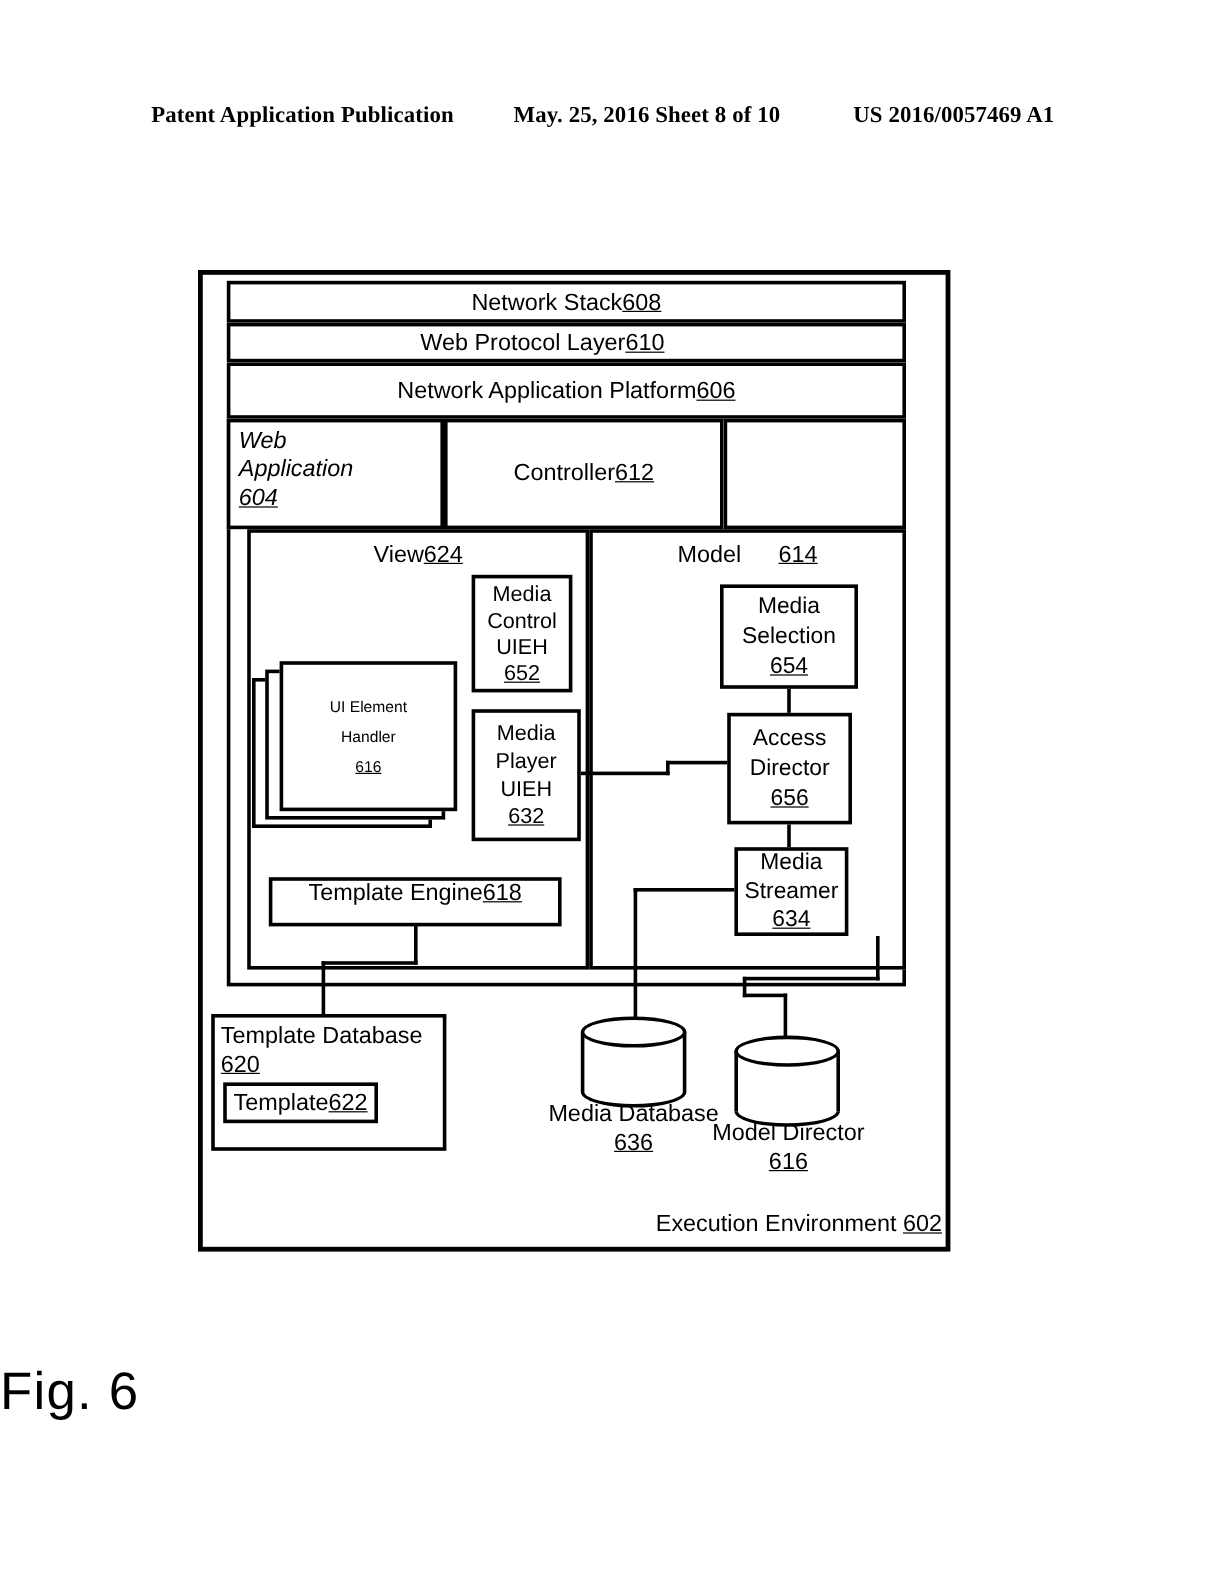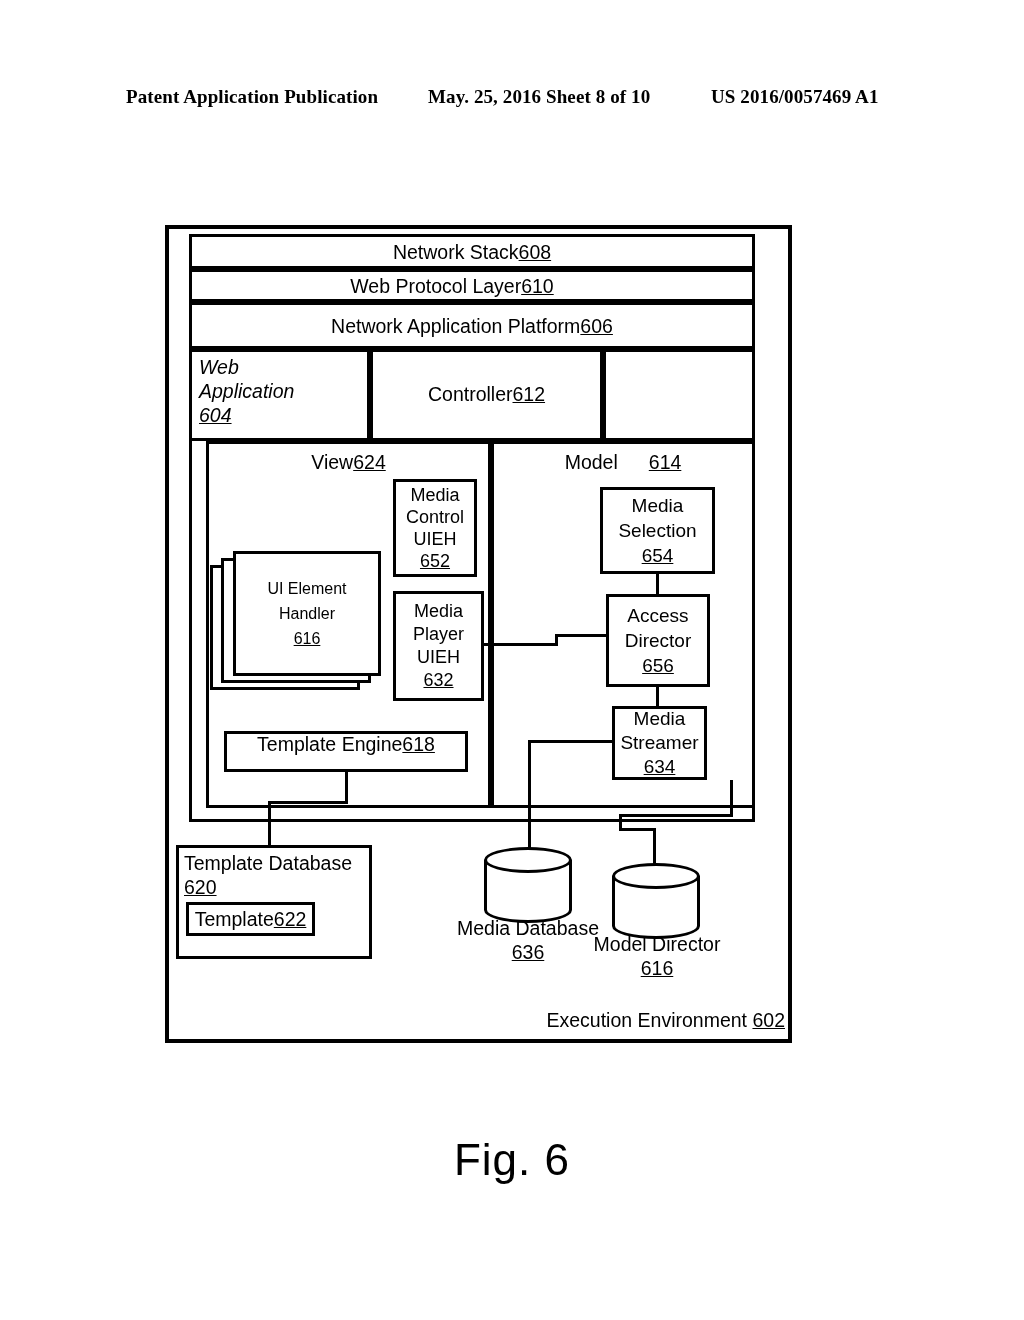"UI Element" div.lbl { font-size: 16px -> 13px }
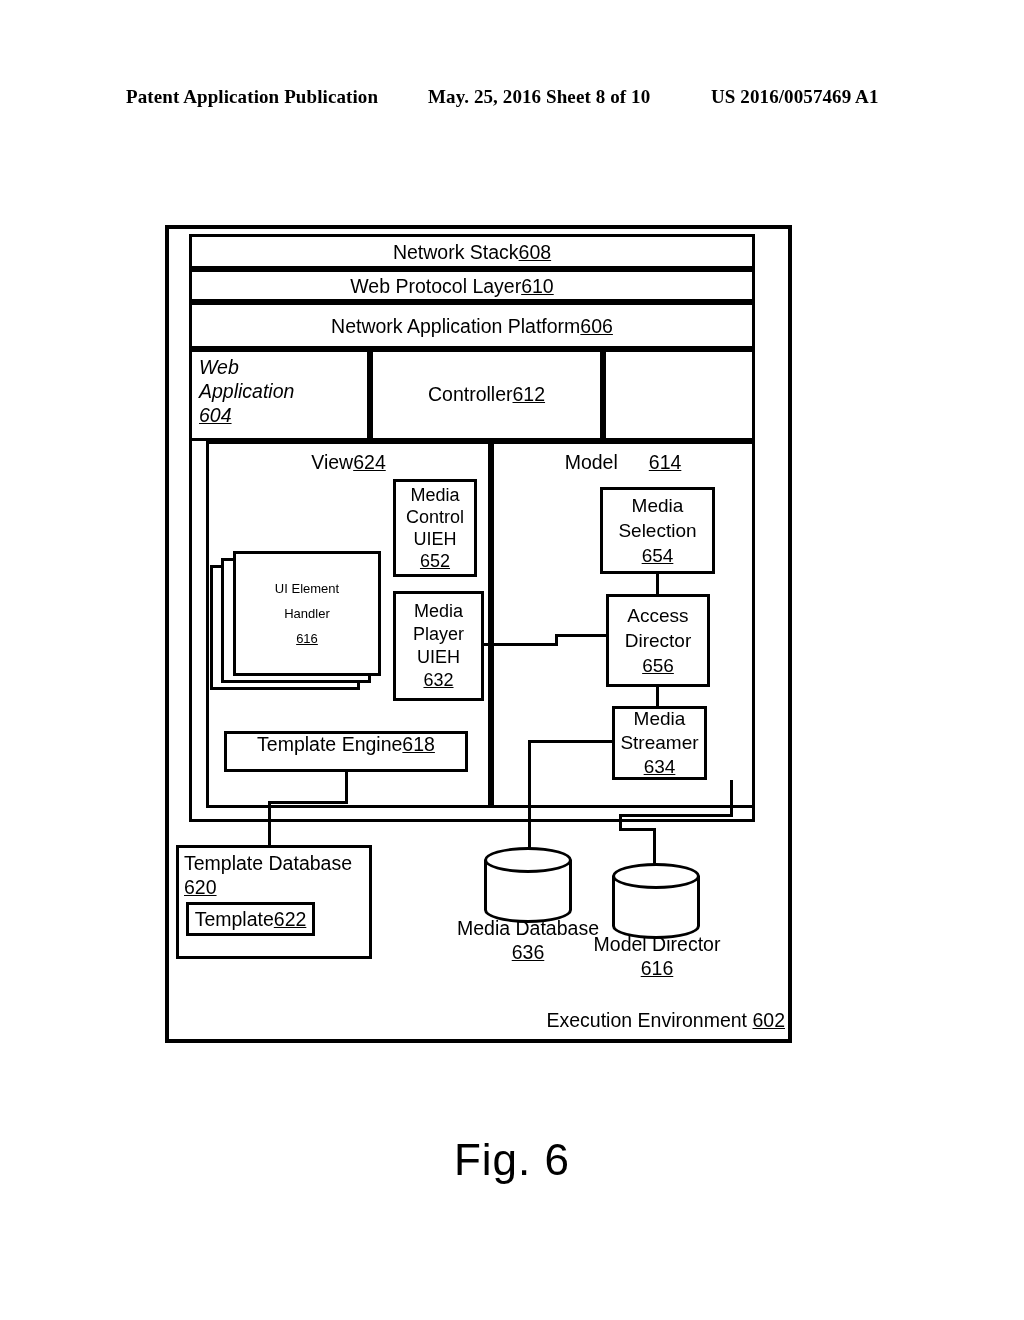"Fig. 6" .fig-caption { text-align: center -> none }
